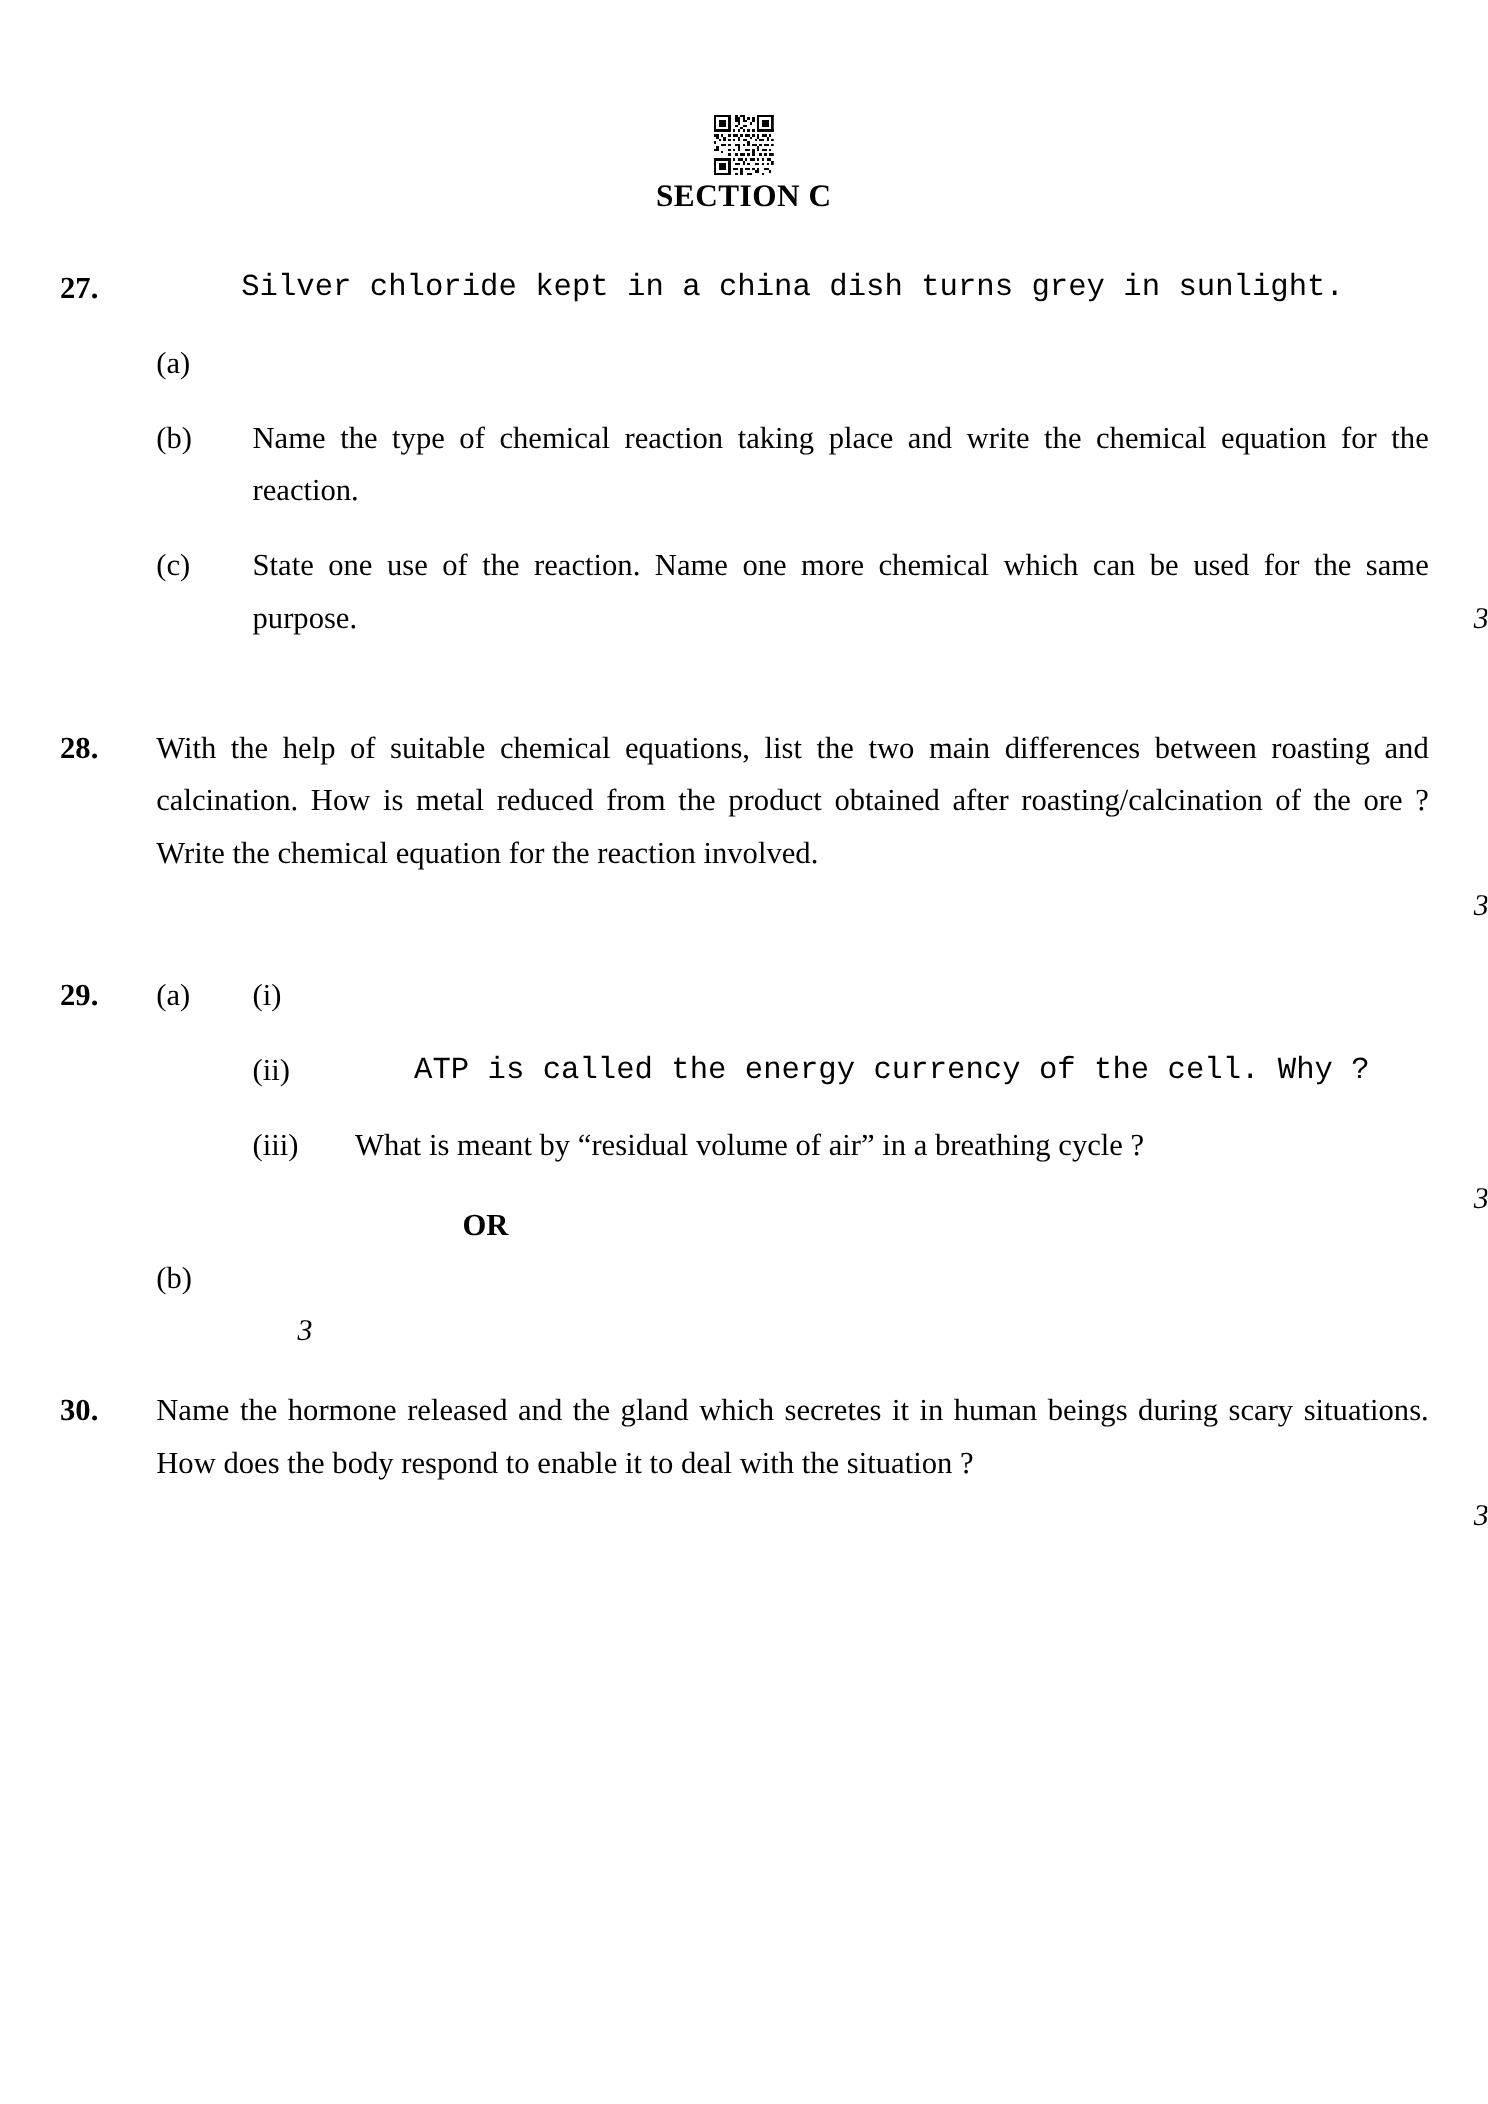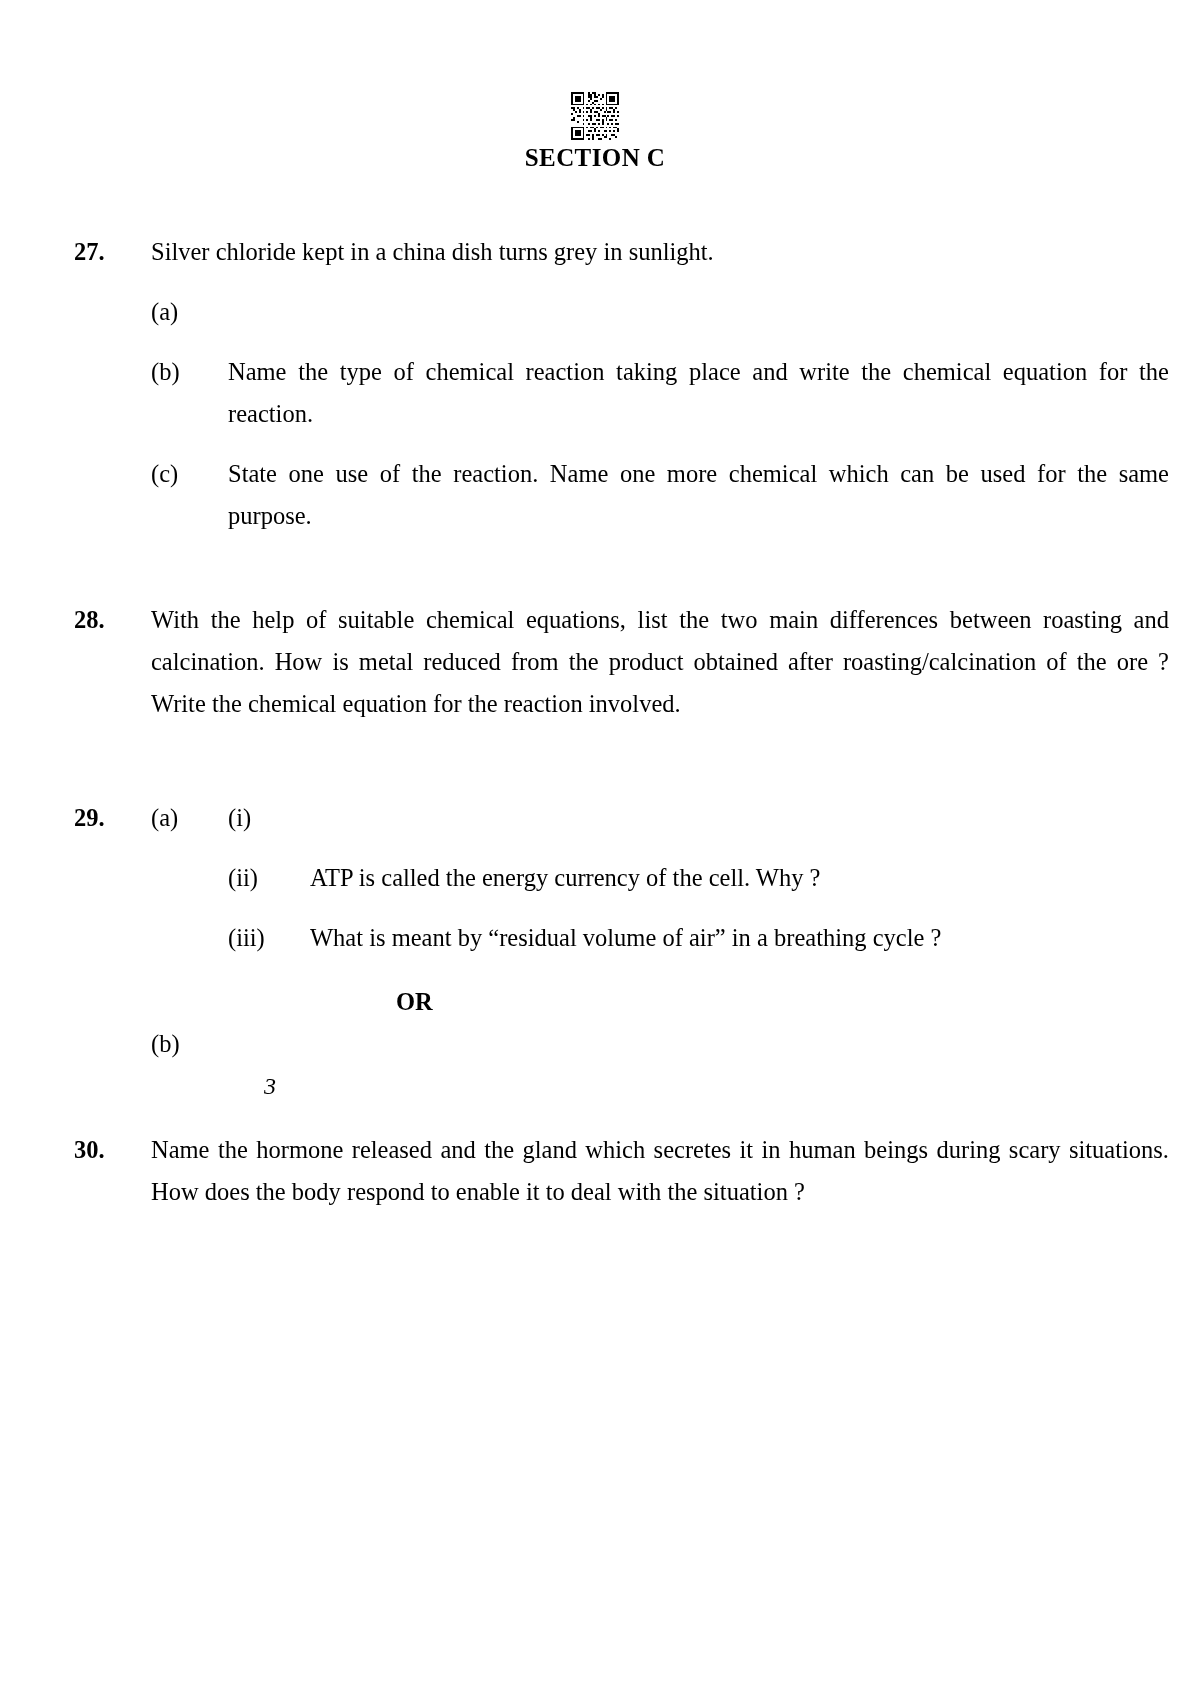"27." .content { margin-left: 26px -> none; top: 231px -> 210px }
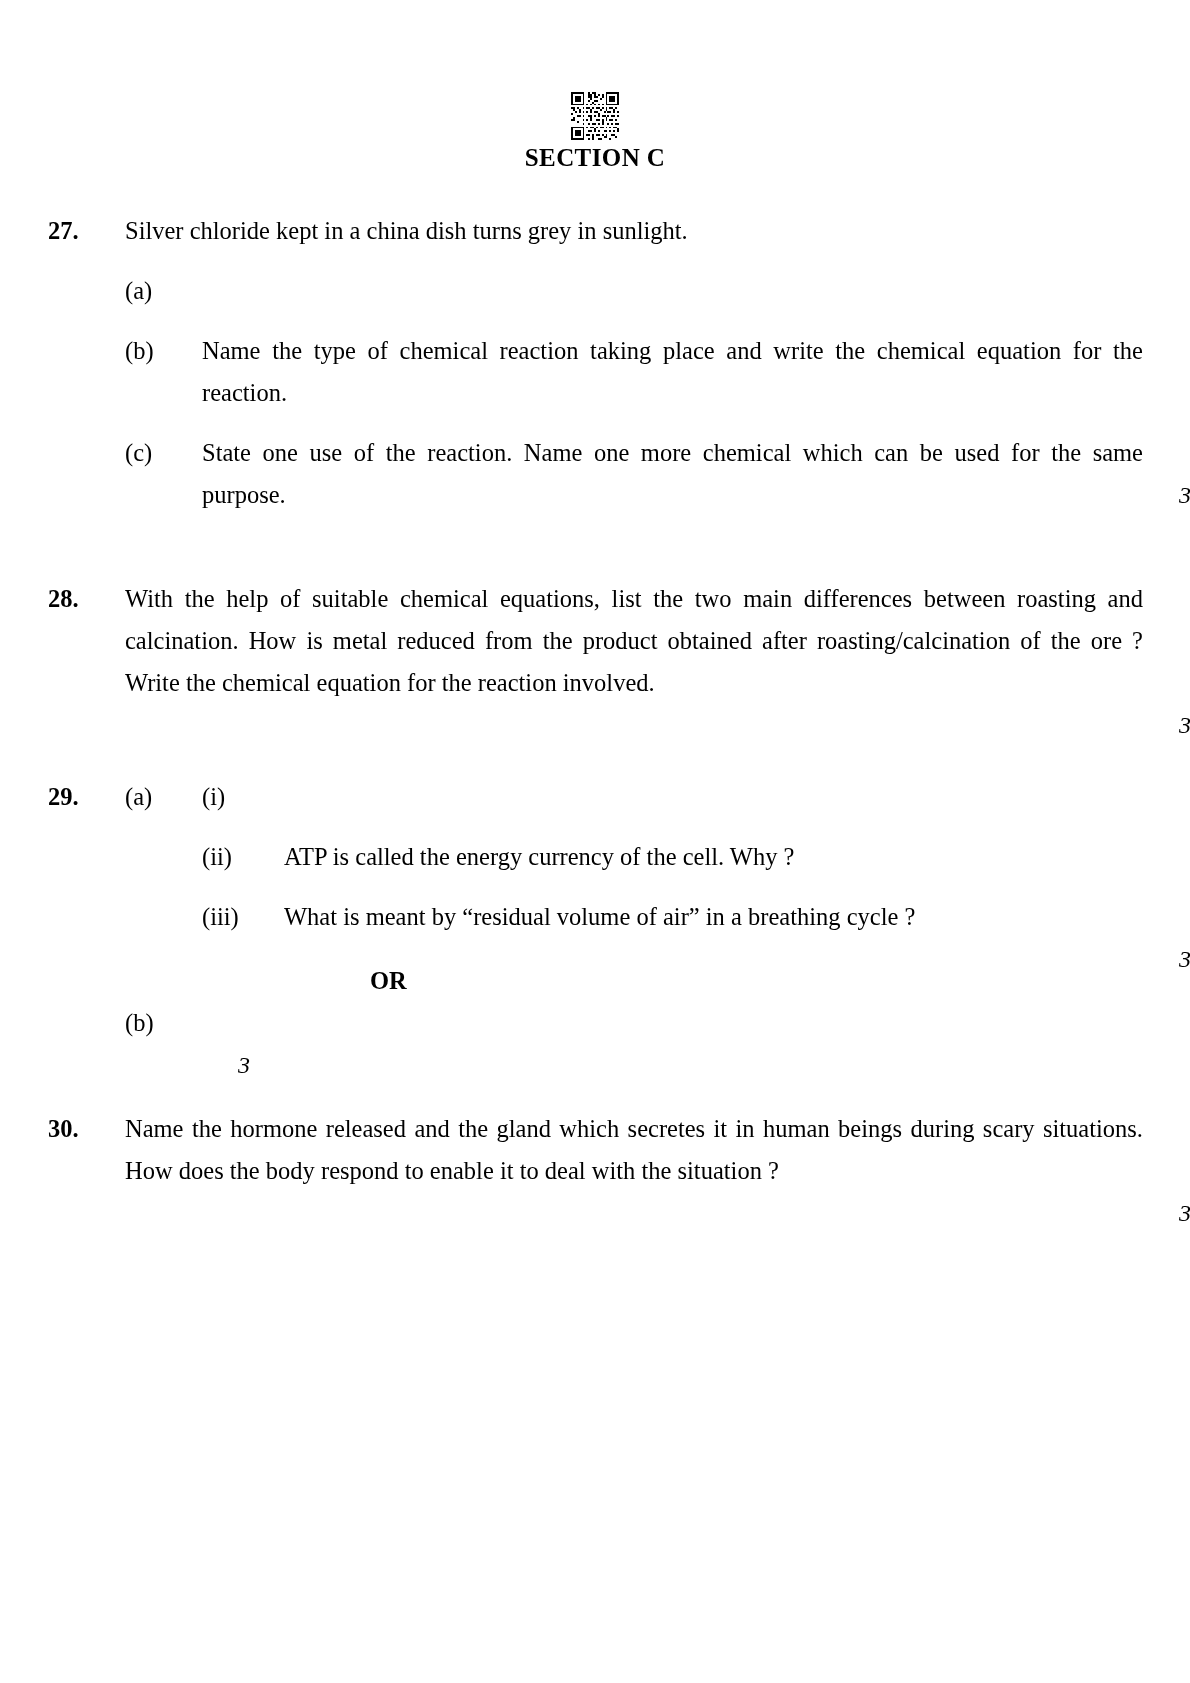"Silver chloride kept in a" .qtext.nojust { font-family: none -> Liberation Mono, monospace; text-align: left -> center }
